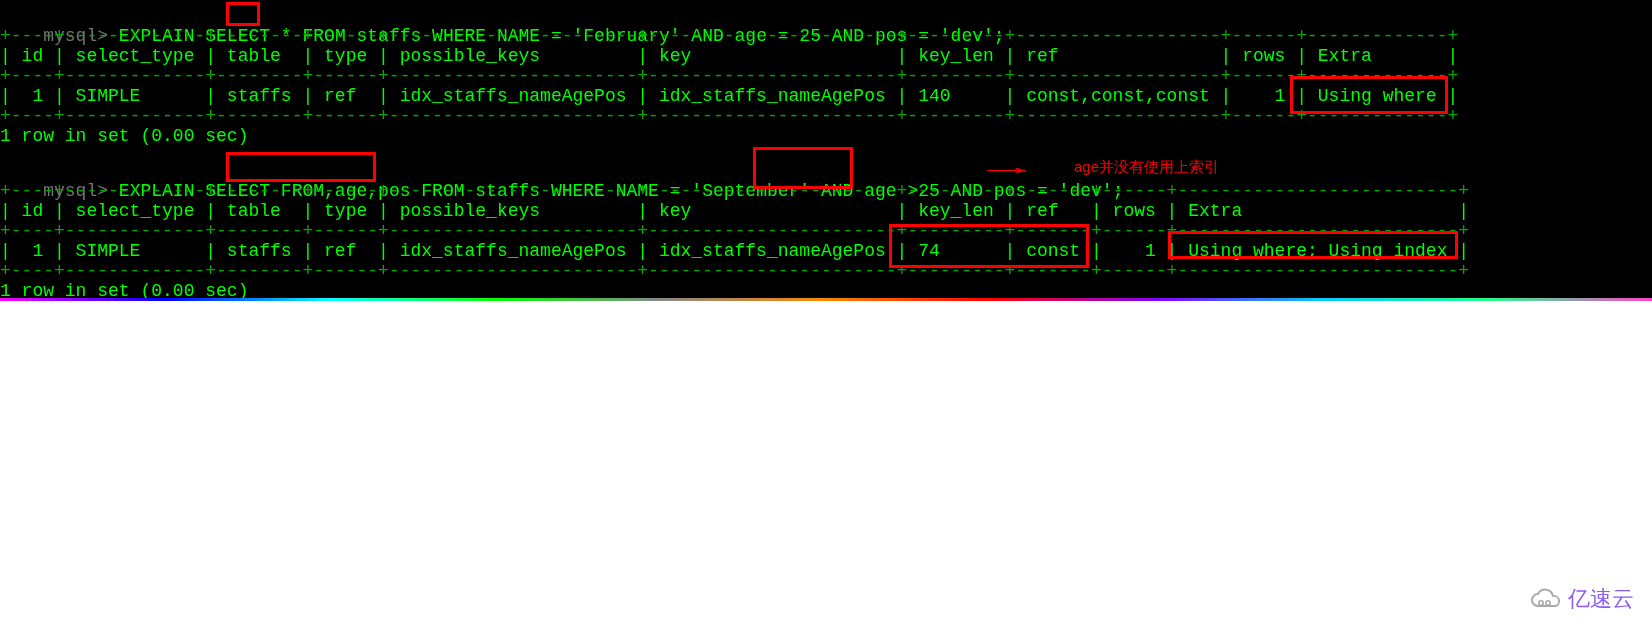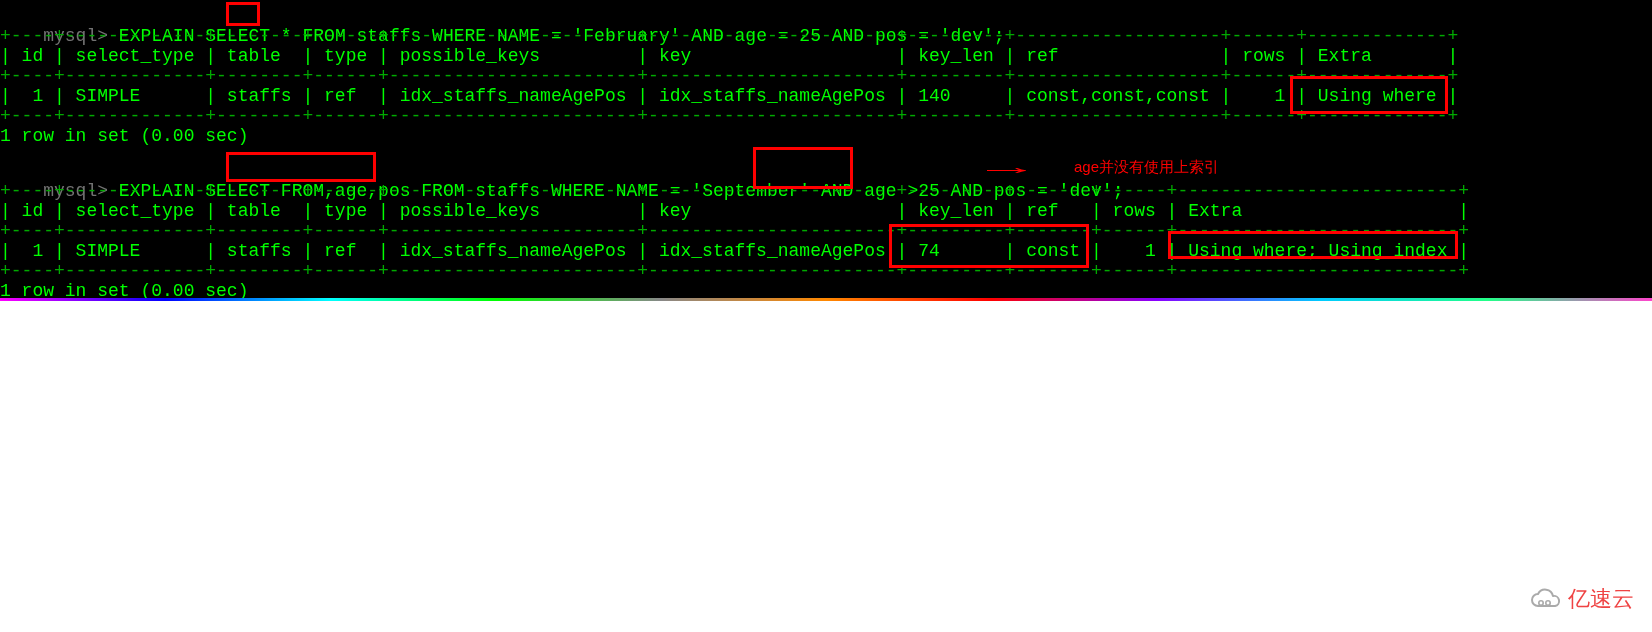"亿速云" .watermark { color: #ef4444 -> #8b5cf6 }
